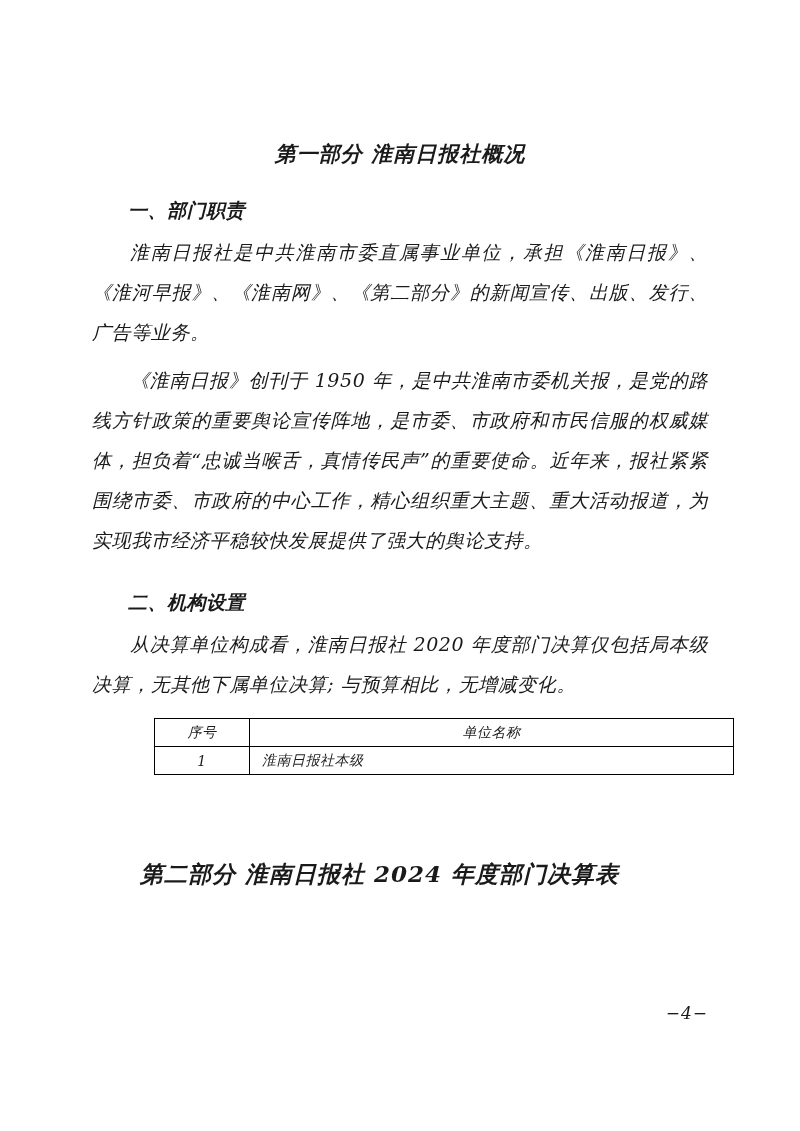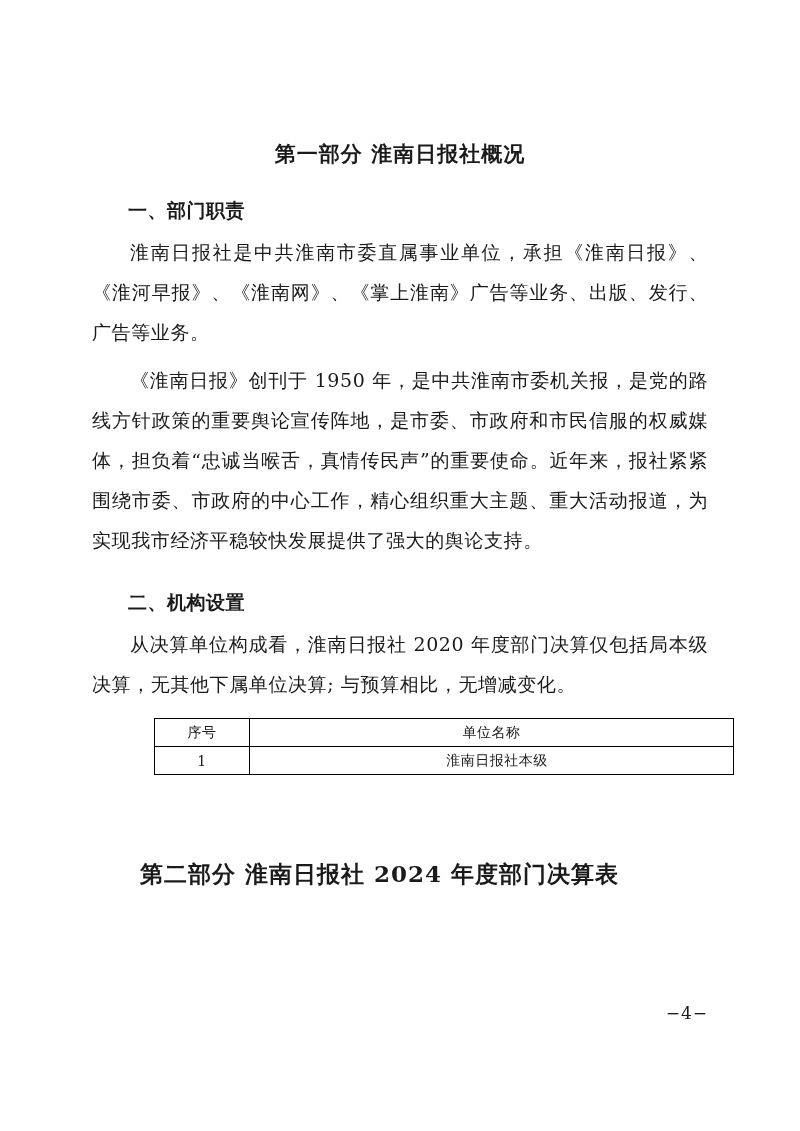"第一部分 淮南日报社概况" .page { font-style: none -> italic }
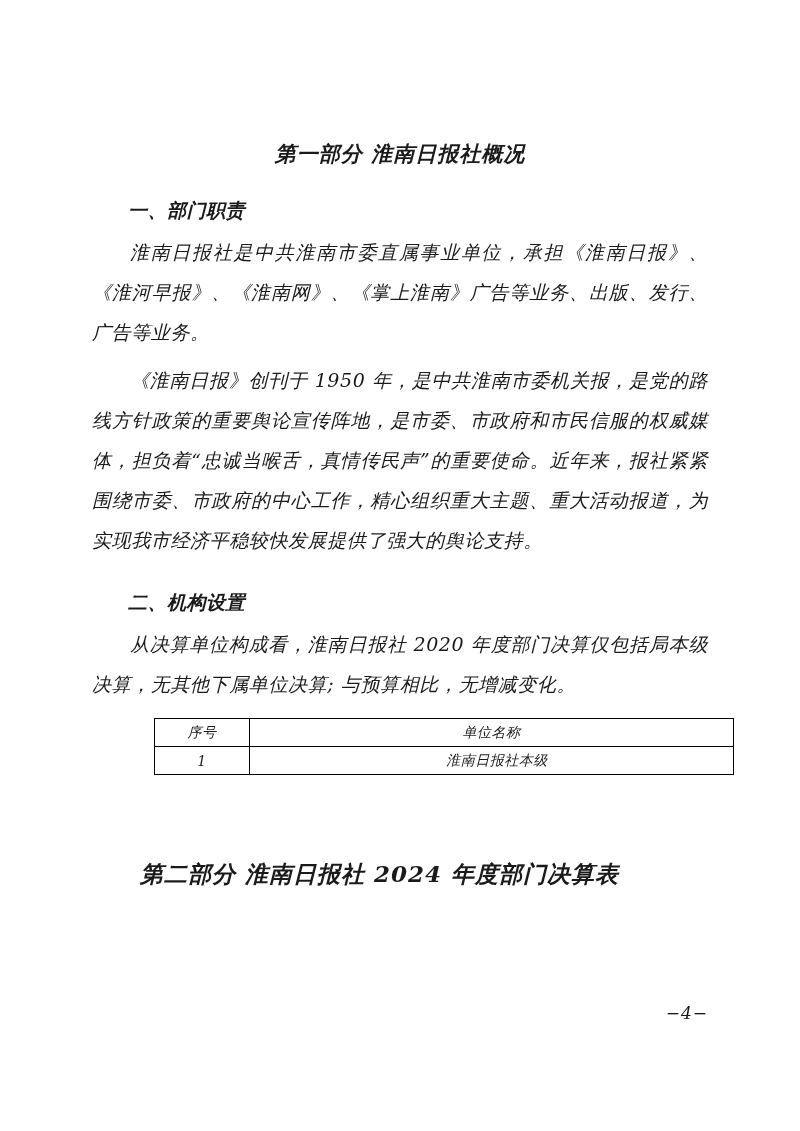"淮南日报社是中共淮南市委直属事业单位，承担《淮南日报》、《淮河早报》、《淮南网》" p.para { text: 掌上淮南》广告等业务 -> 第二部分》的新闻宣传 }
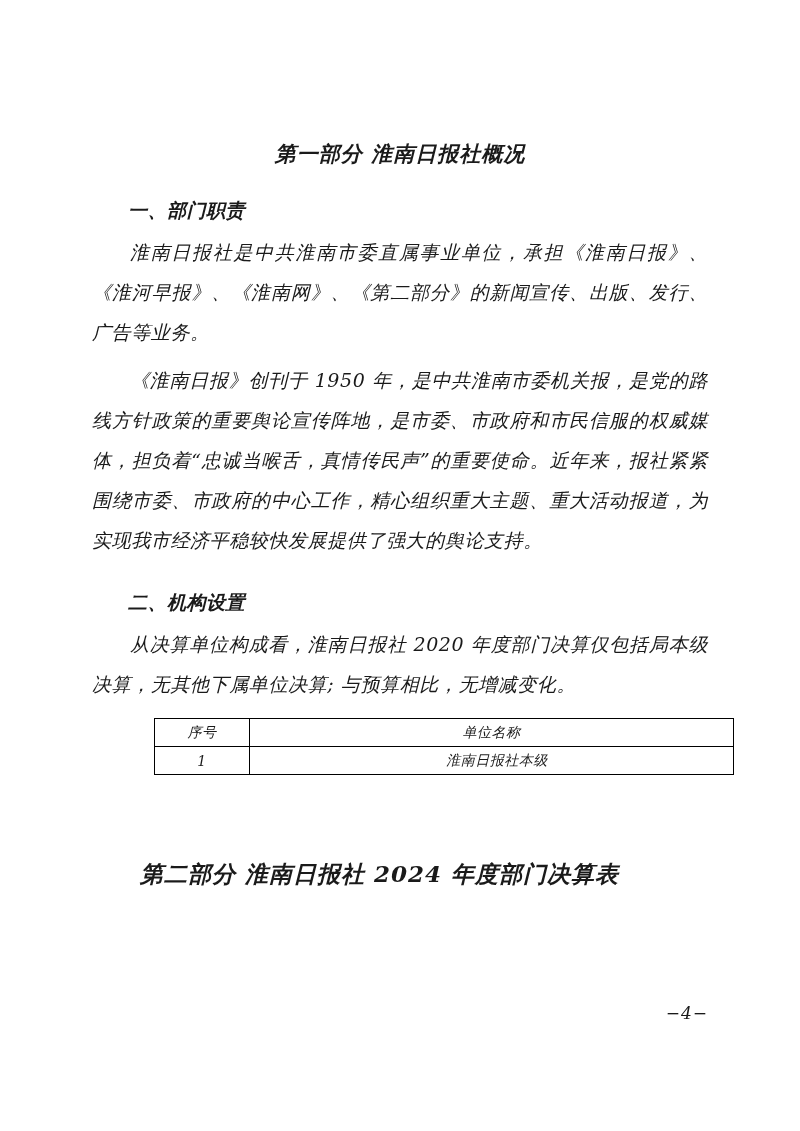"淮南日报社本级" table.unit-table tbody .c-name { text-align: center -> left }
